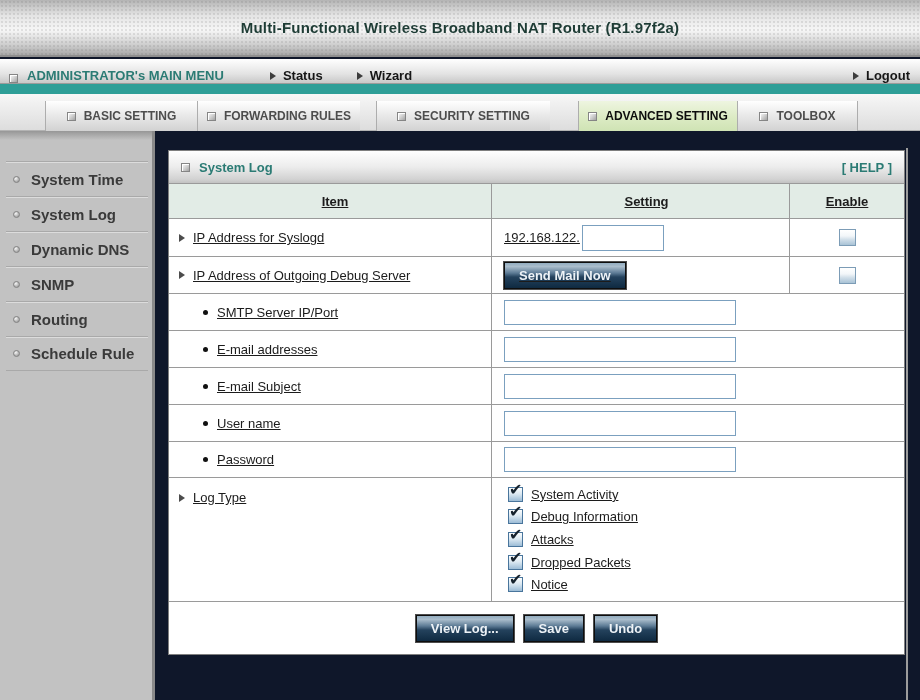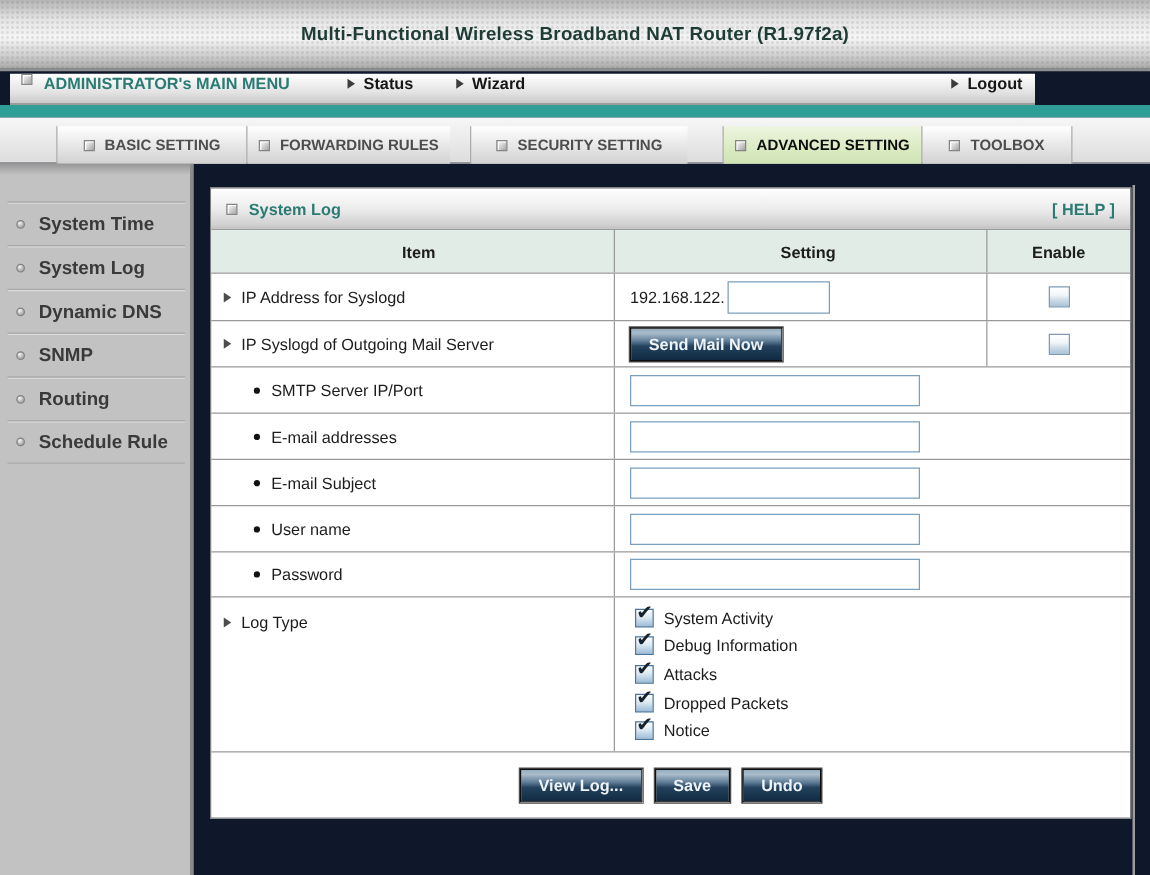"ADMINISTRATOR's MAIN MENU" .menubar { align-items: flex-start -> flex-end; left: 8px -> 0; width: 820px -> 920px }
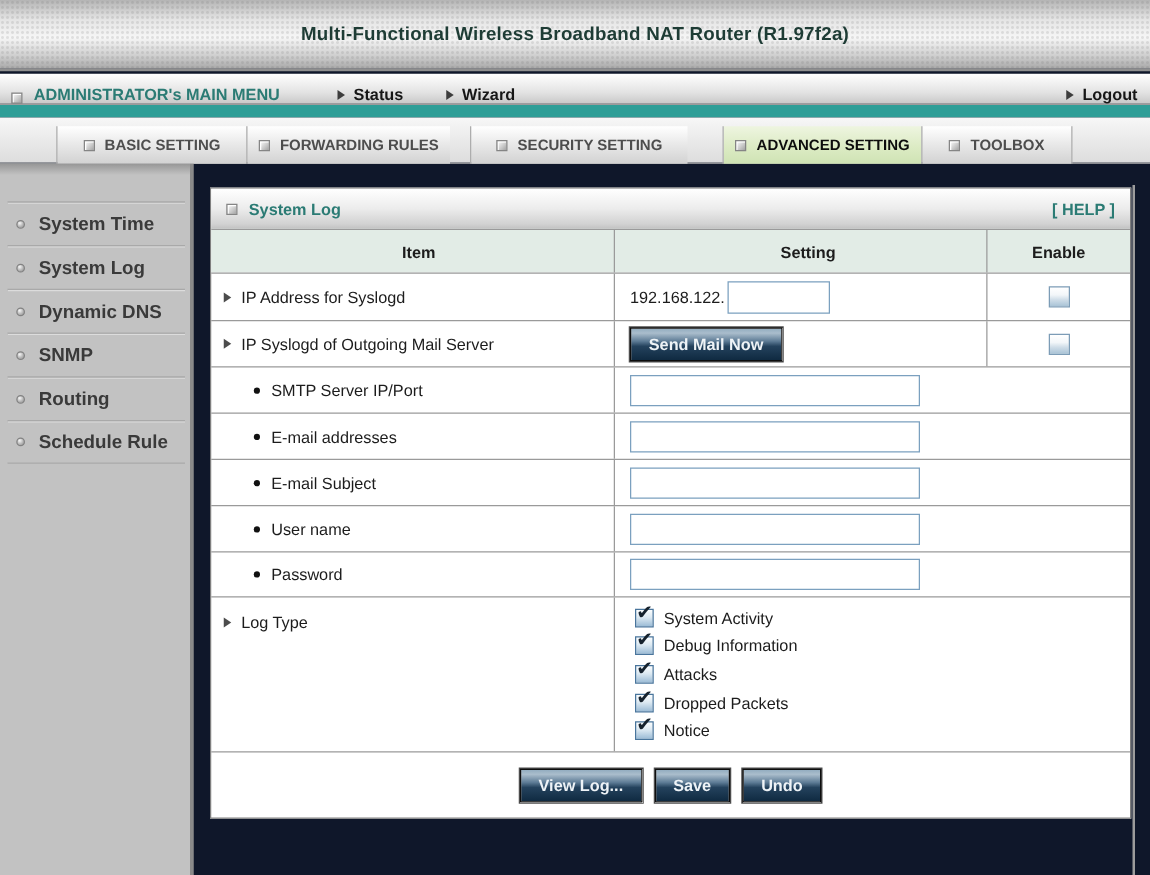"Item" .cell { text-decoration: none -> underline }
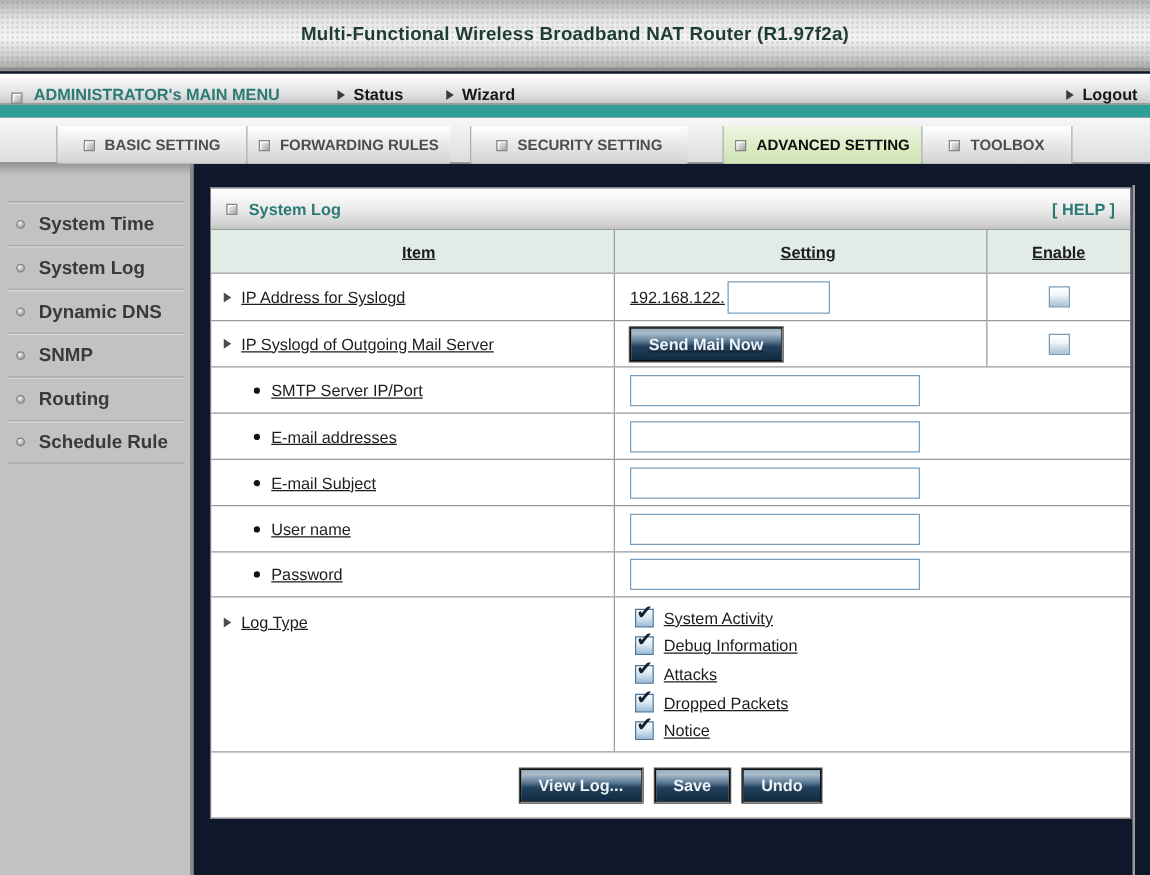"IP Syslogd of Outgoing Mail" span { text: Syslogd of Outgoing Mail -> Address of Outgoing Debug }
